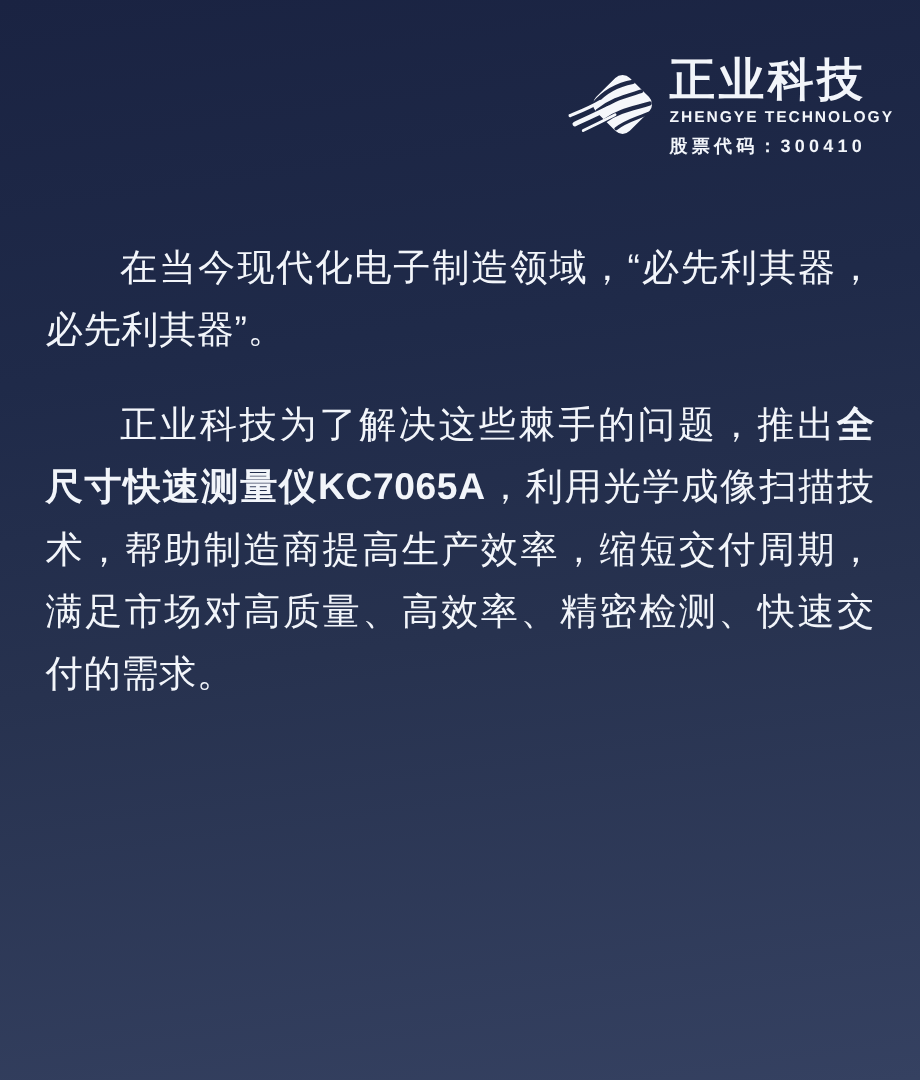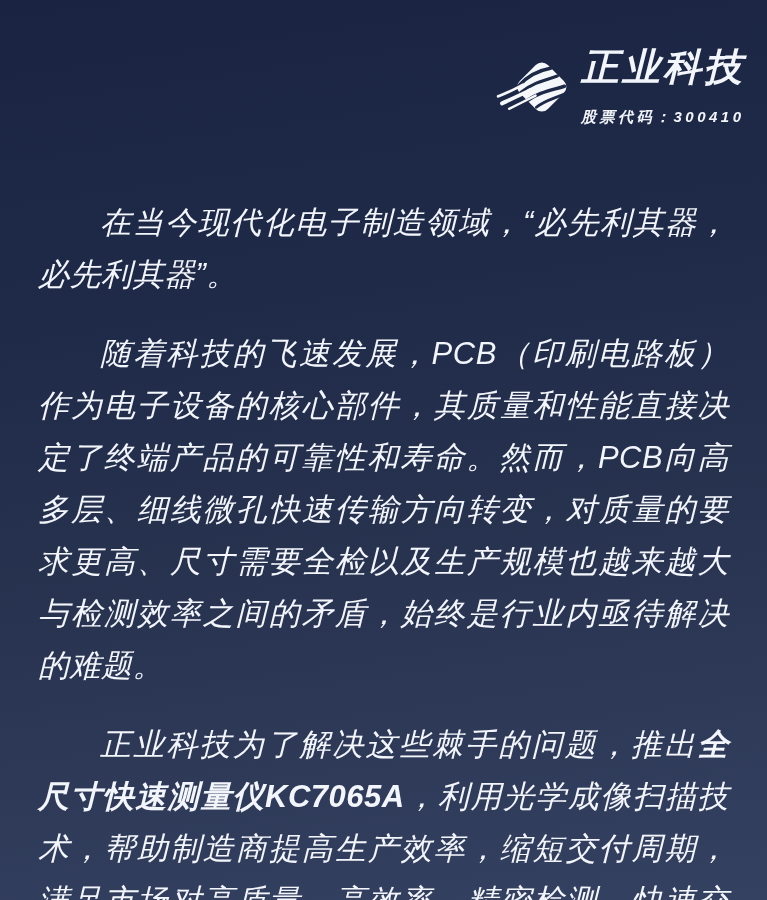"正业科技" .page { font-style: italic -> none }
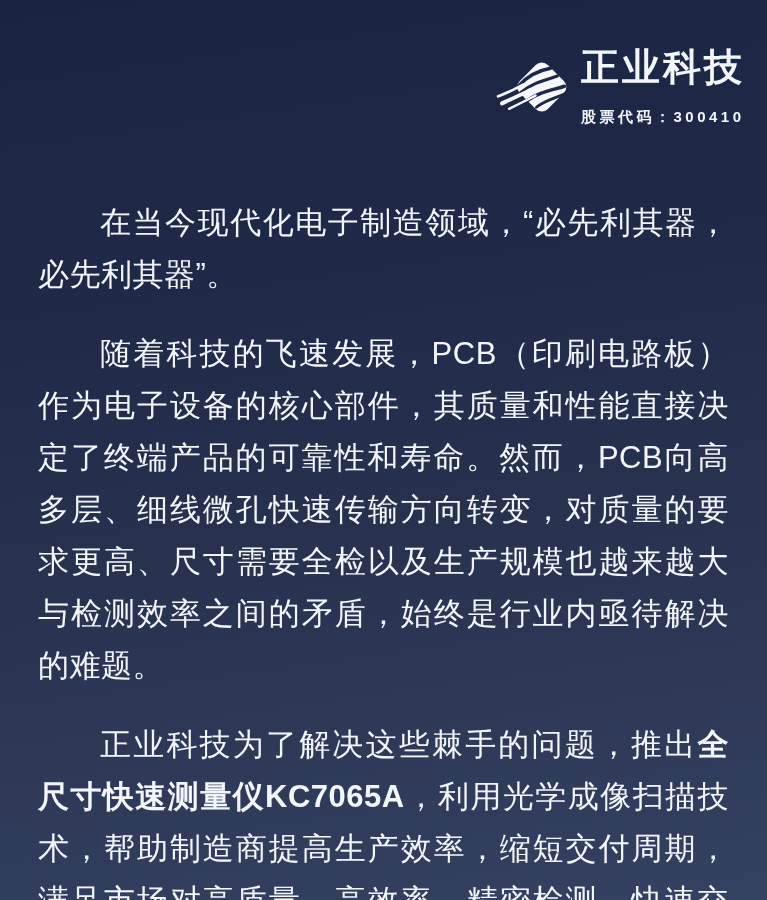"ZHENGYE TECHNOLOGY" div.logo-en { html: none -> <div>ZHENGYE TECHNOLOGY</div> }
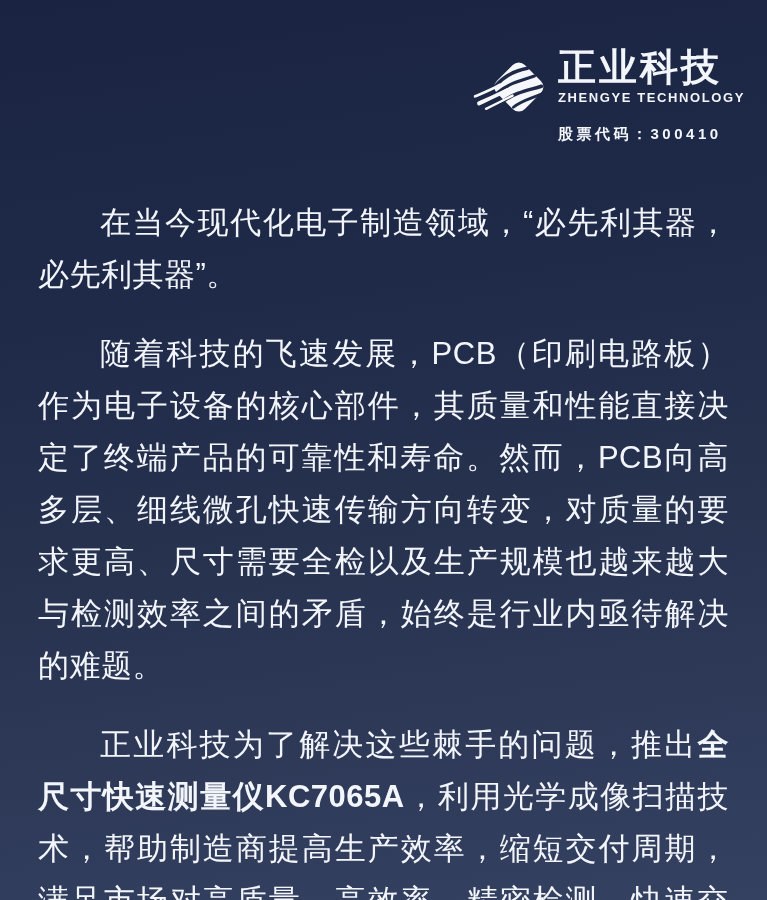"股票代码：300410" .logo-stock { margin-top: 20px -> 8px }
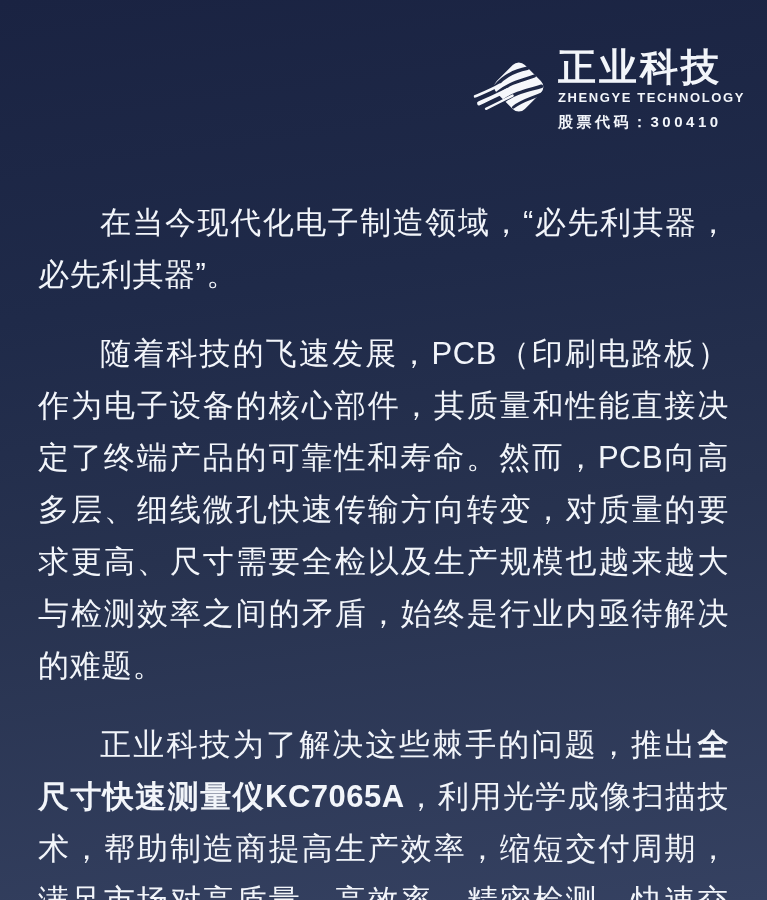"随着科技的飞速发展，PCB（印刷电路板）作为电子设备的核心部件，其质量和性能直接" p { html: <p>随着科技的飞速发展，PCB（印刷电路板）作为电子设备的核心部件，其质量和性能直接决定了终端产品的可靠性和寿命。然而，PCB向高多层、细线微孔快速传输方向转变，对质量的要求更高、尺寸需要全检以及生产规模也越来越大与检测效率之间的矛盾，始终是行业内亟待解决的难题。</p> -> none }
